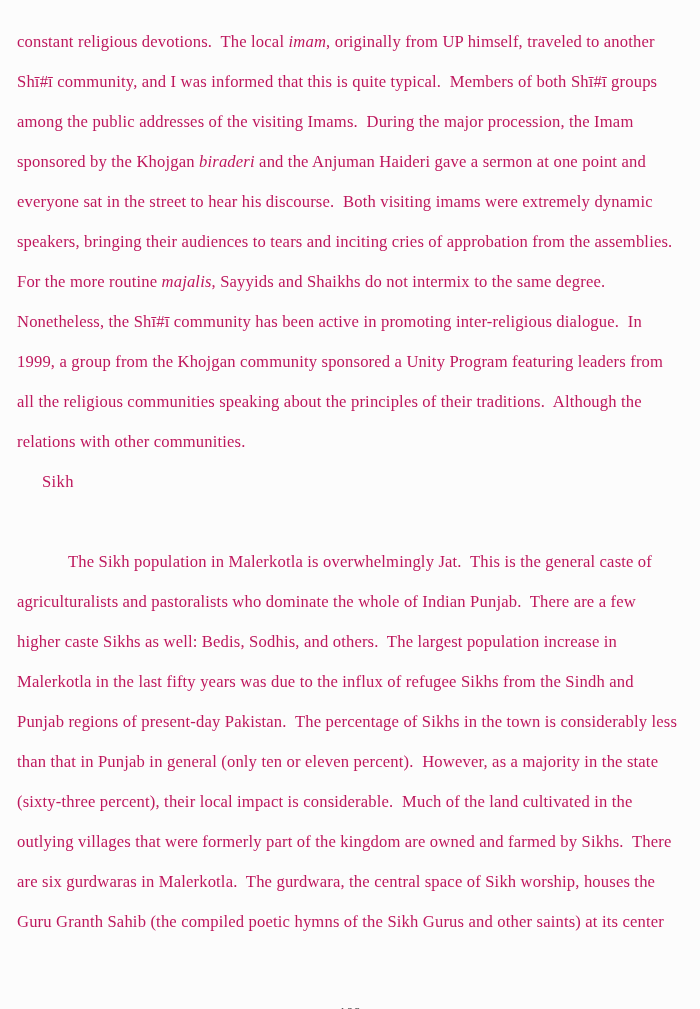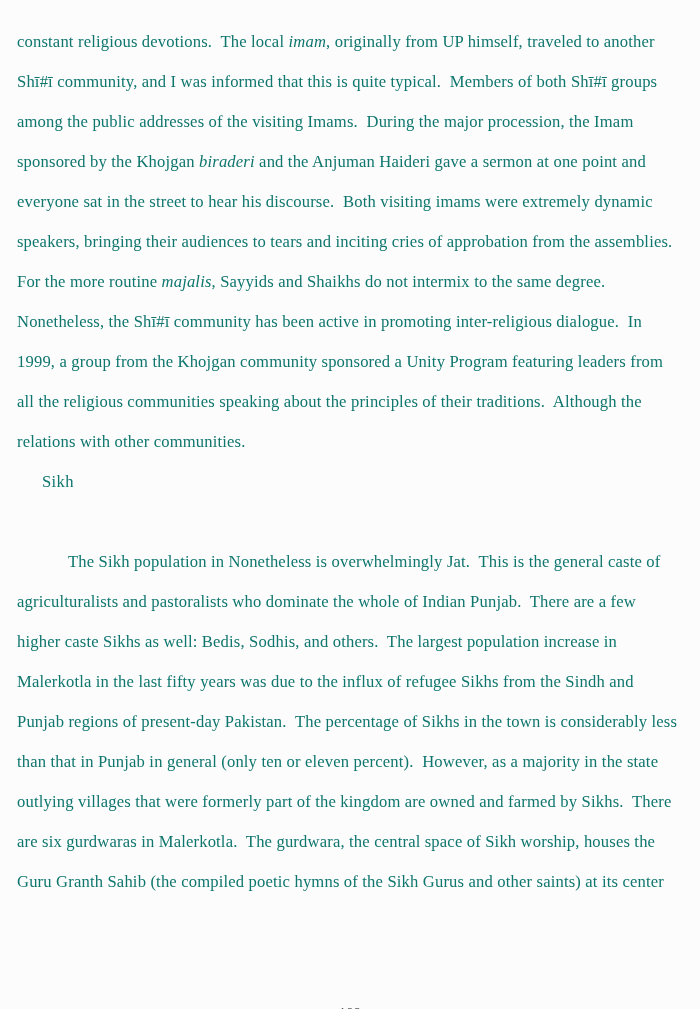"constant religious devotions. The local" .line { color: #0f766e -> #be185d }
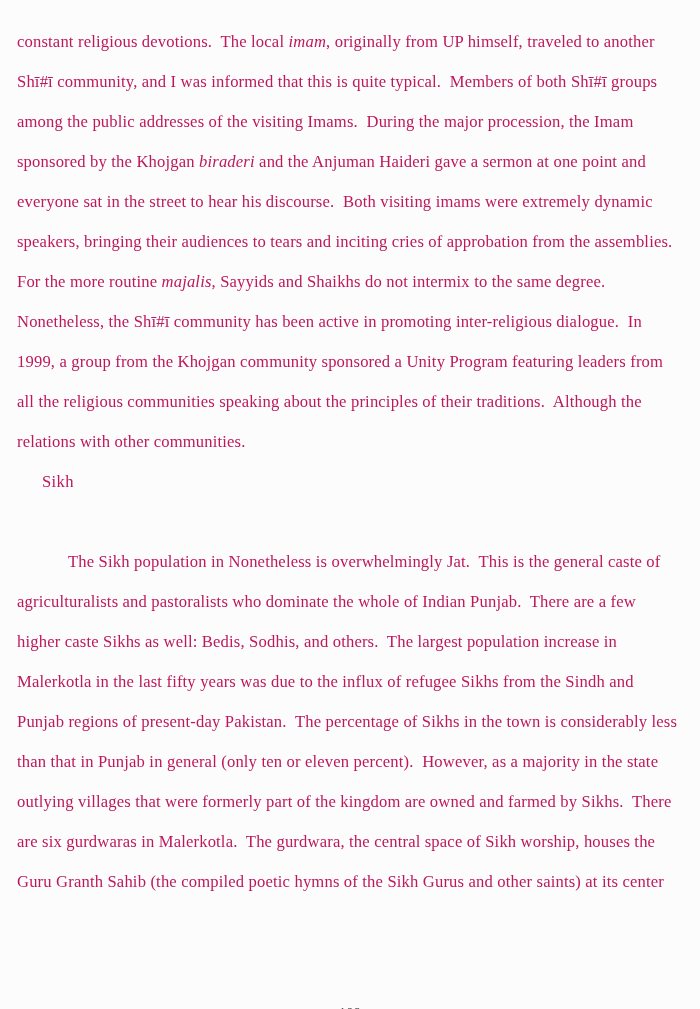"The Sikh population in Nonetheless" div.line { text: Nonetheless -> Malerkotla }
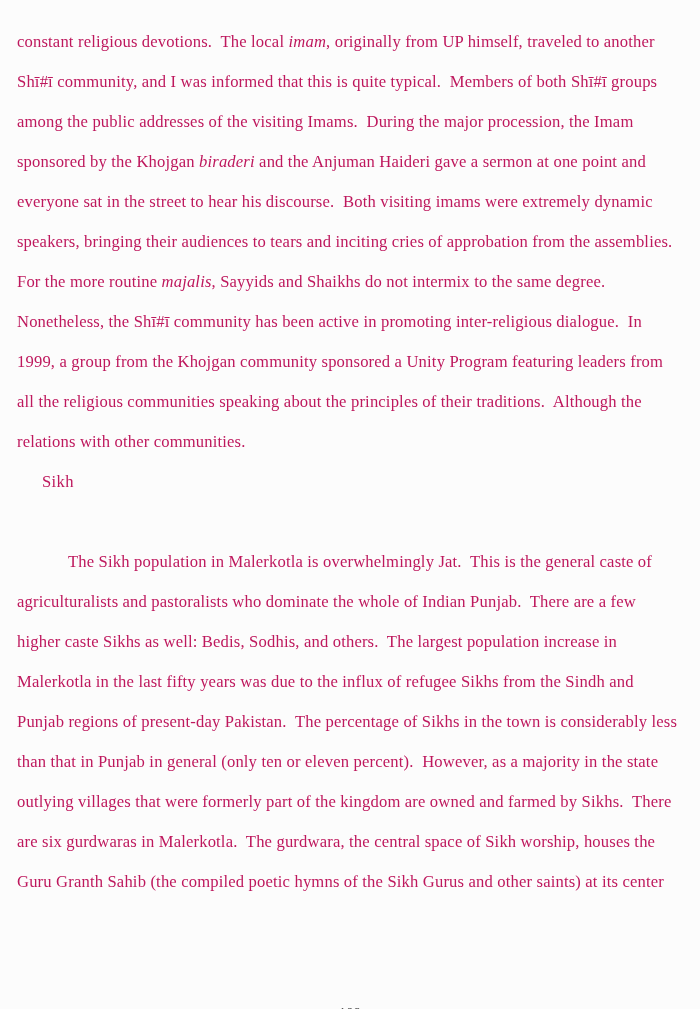"(sixty-three percent), their local" div.line { html: none -> <div>(sixty-three percent), their local impact is considerable. Much of the land cultivated in the</div> }
